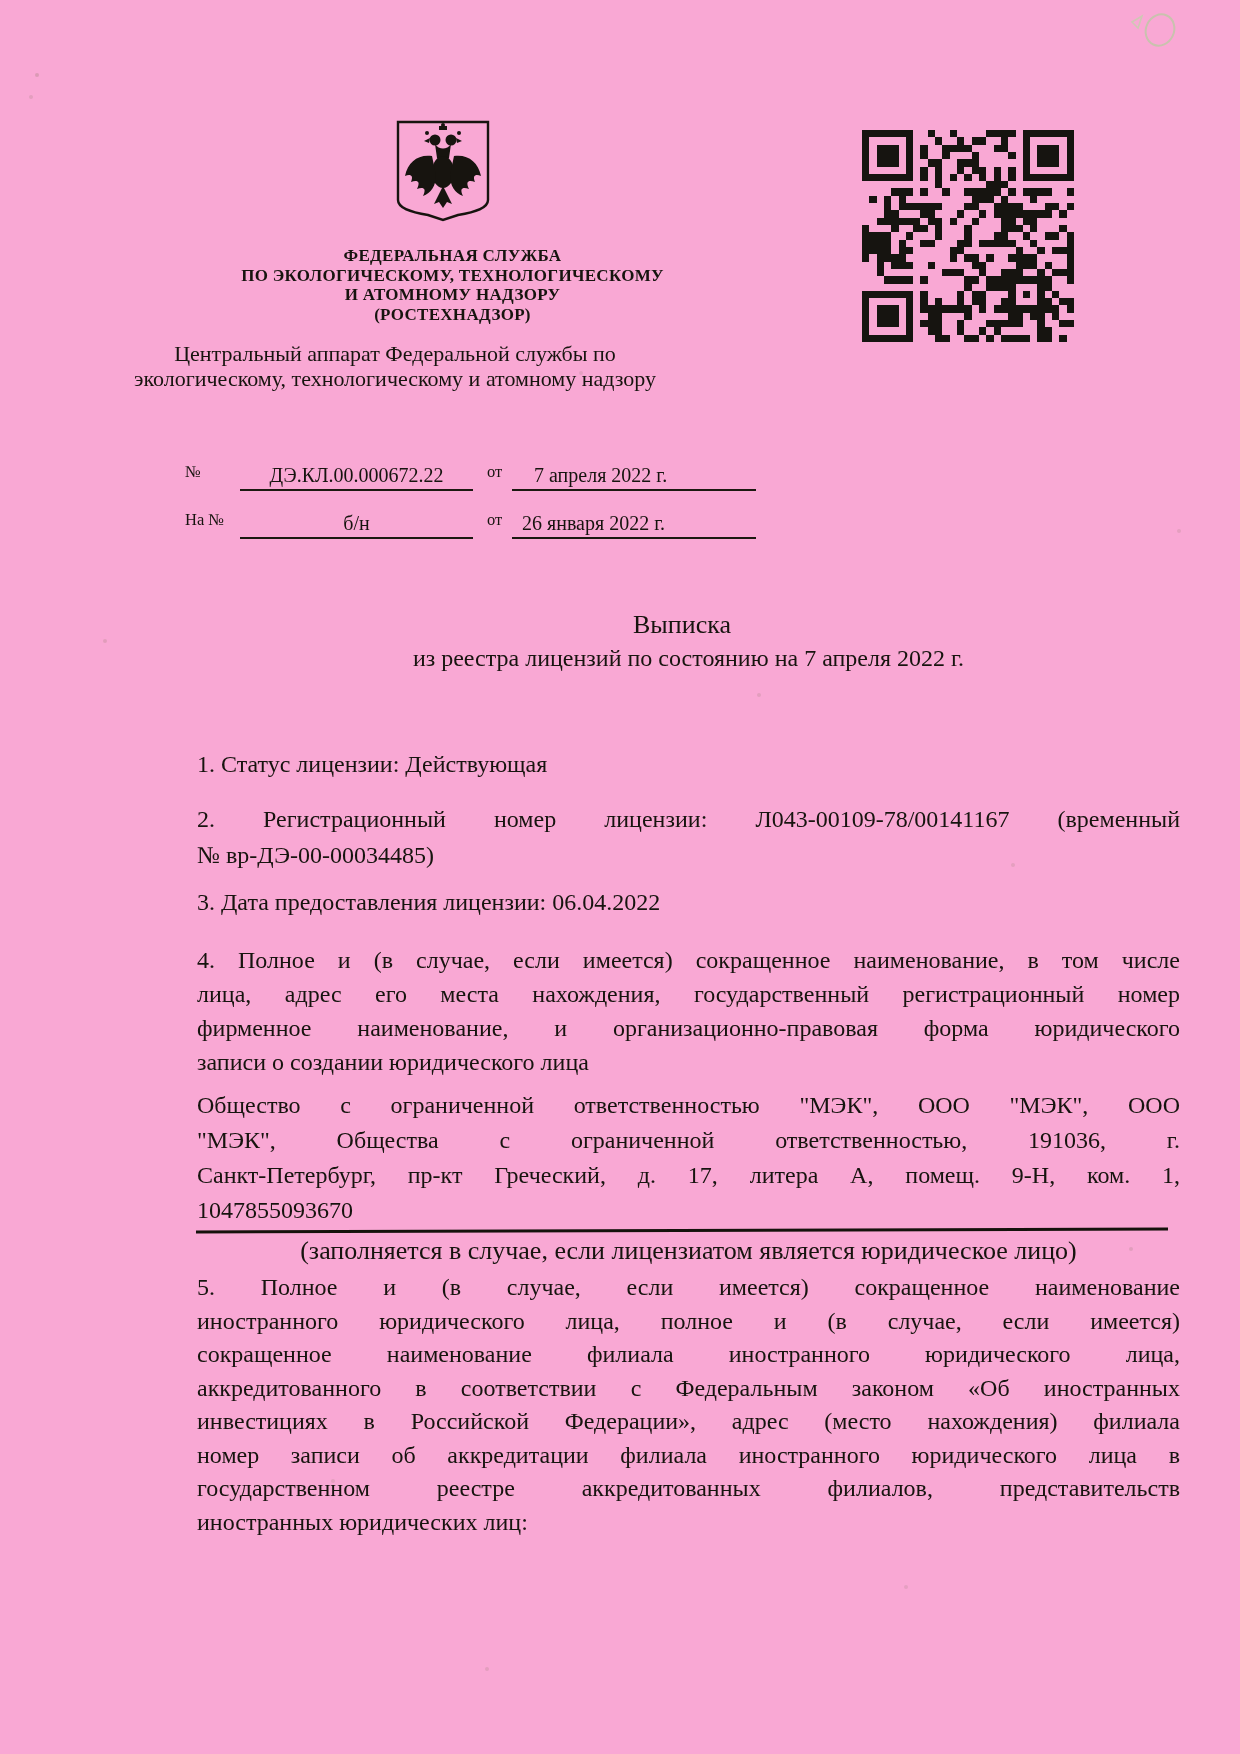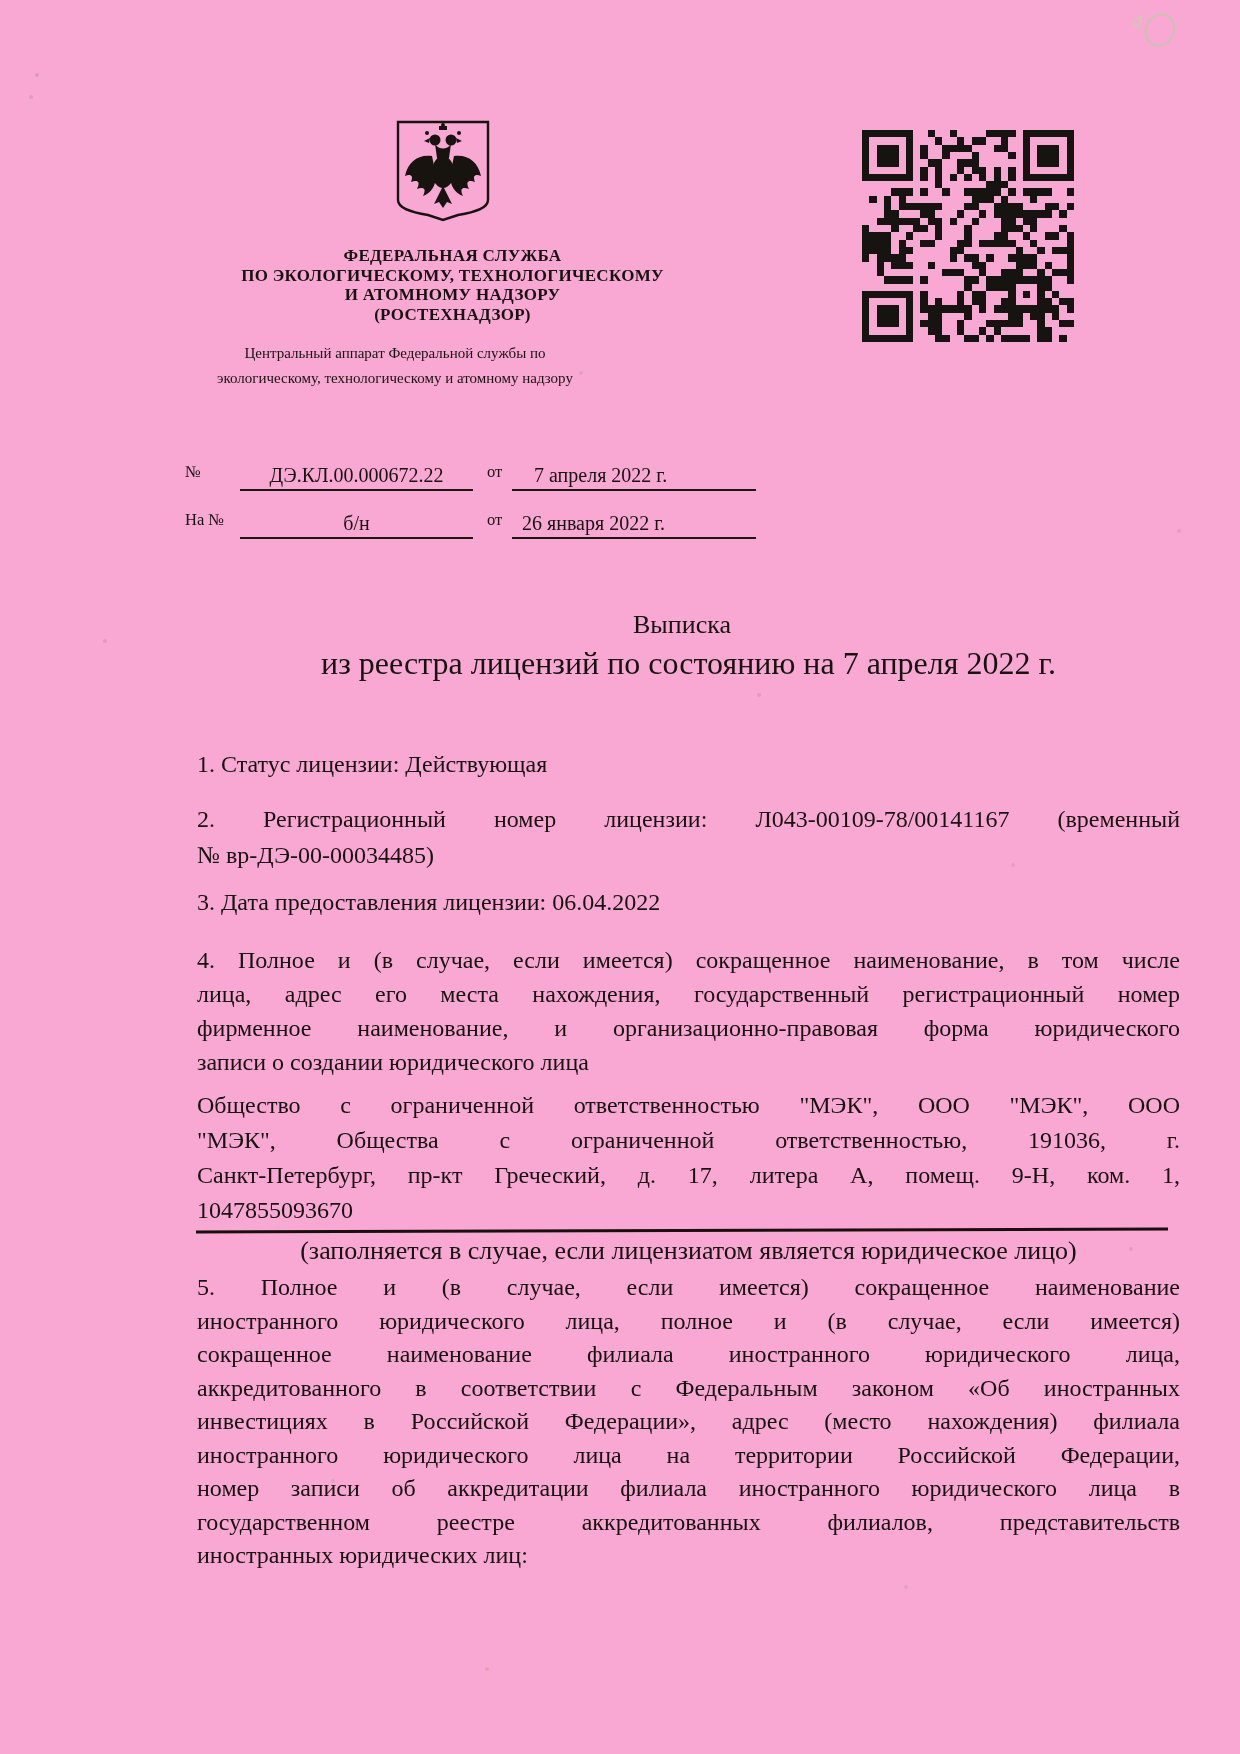"Центральный аппарат Федеральной службы" .department { font-size: 15px -> 22px }
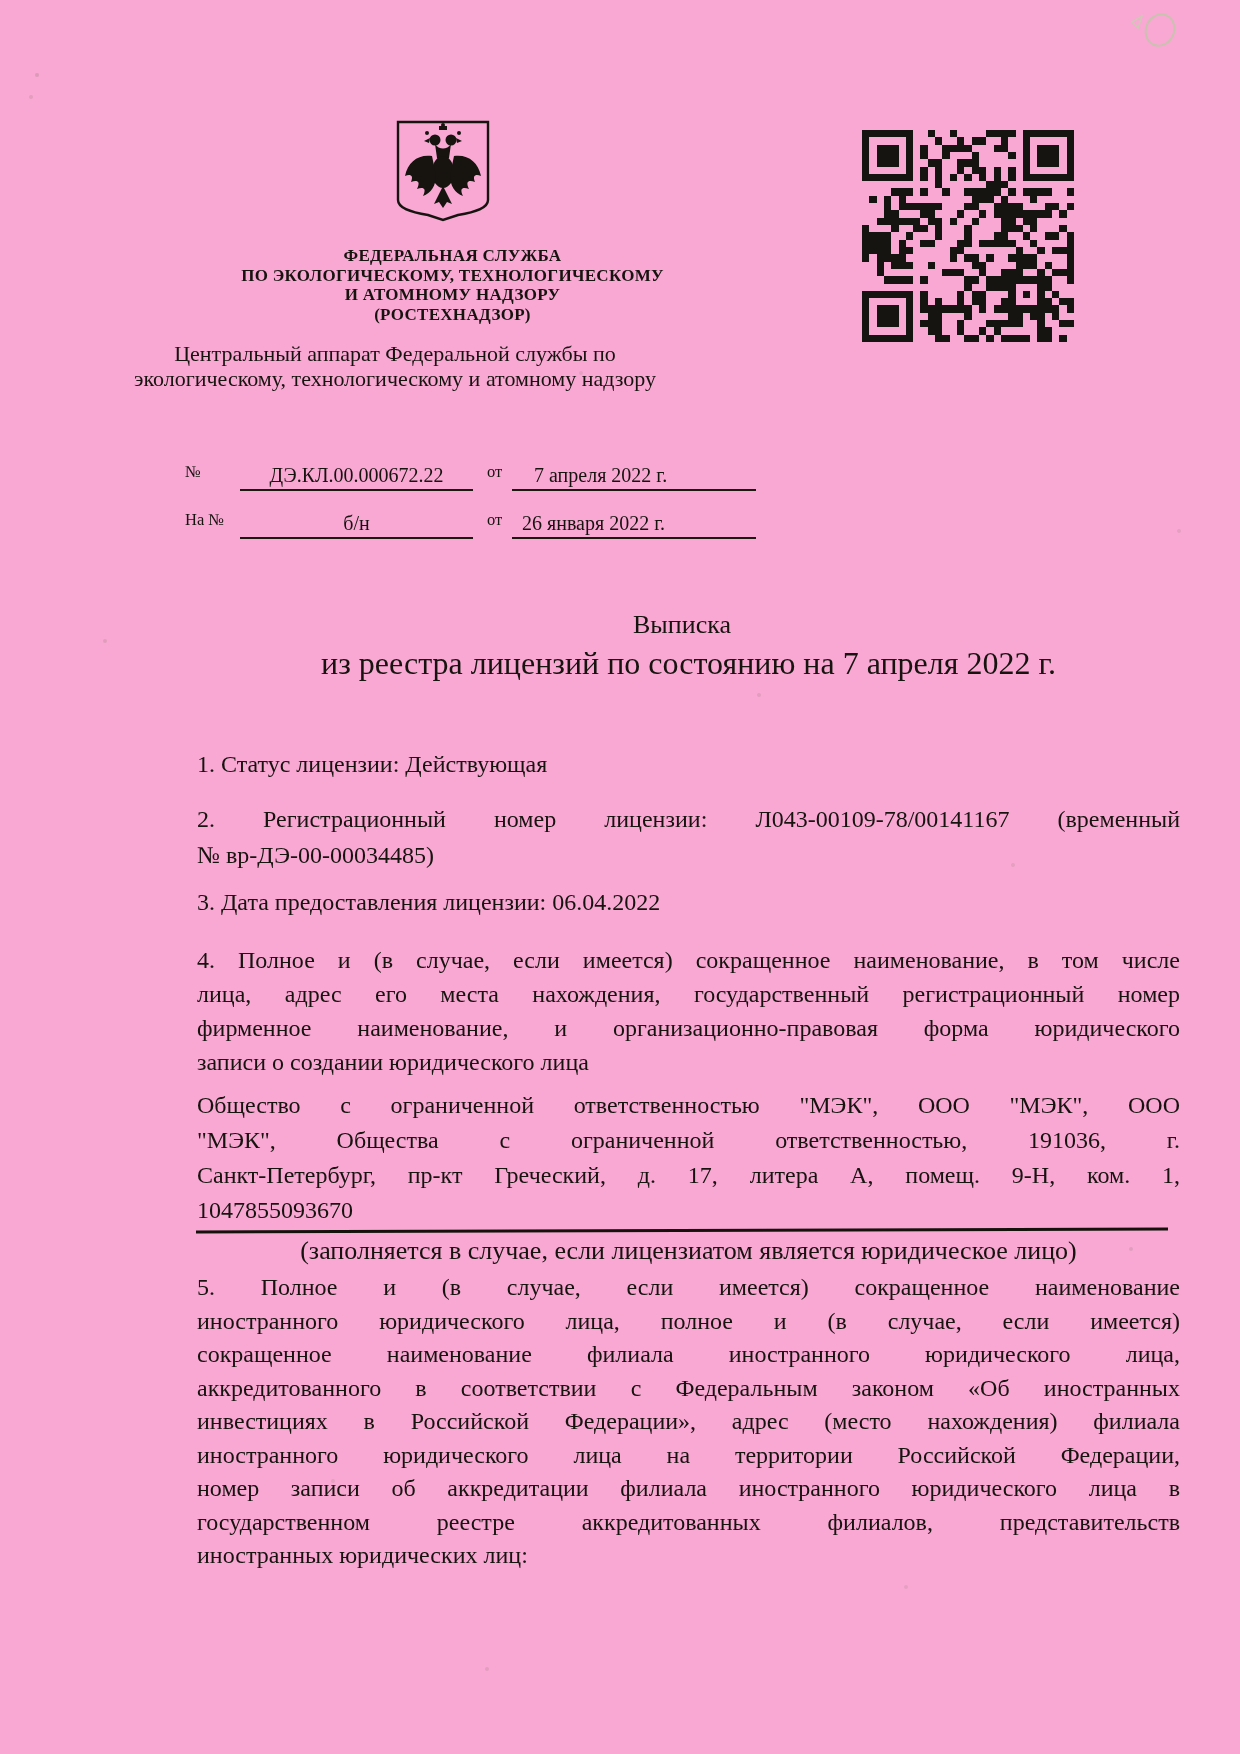"из реестра лицензий по состоянию" .doc-subtitle { font-size: 32px -> 24px }
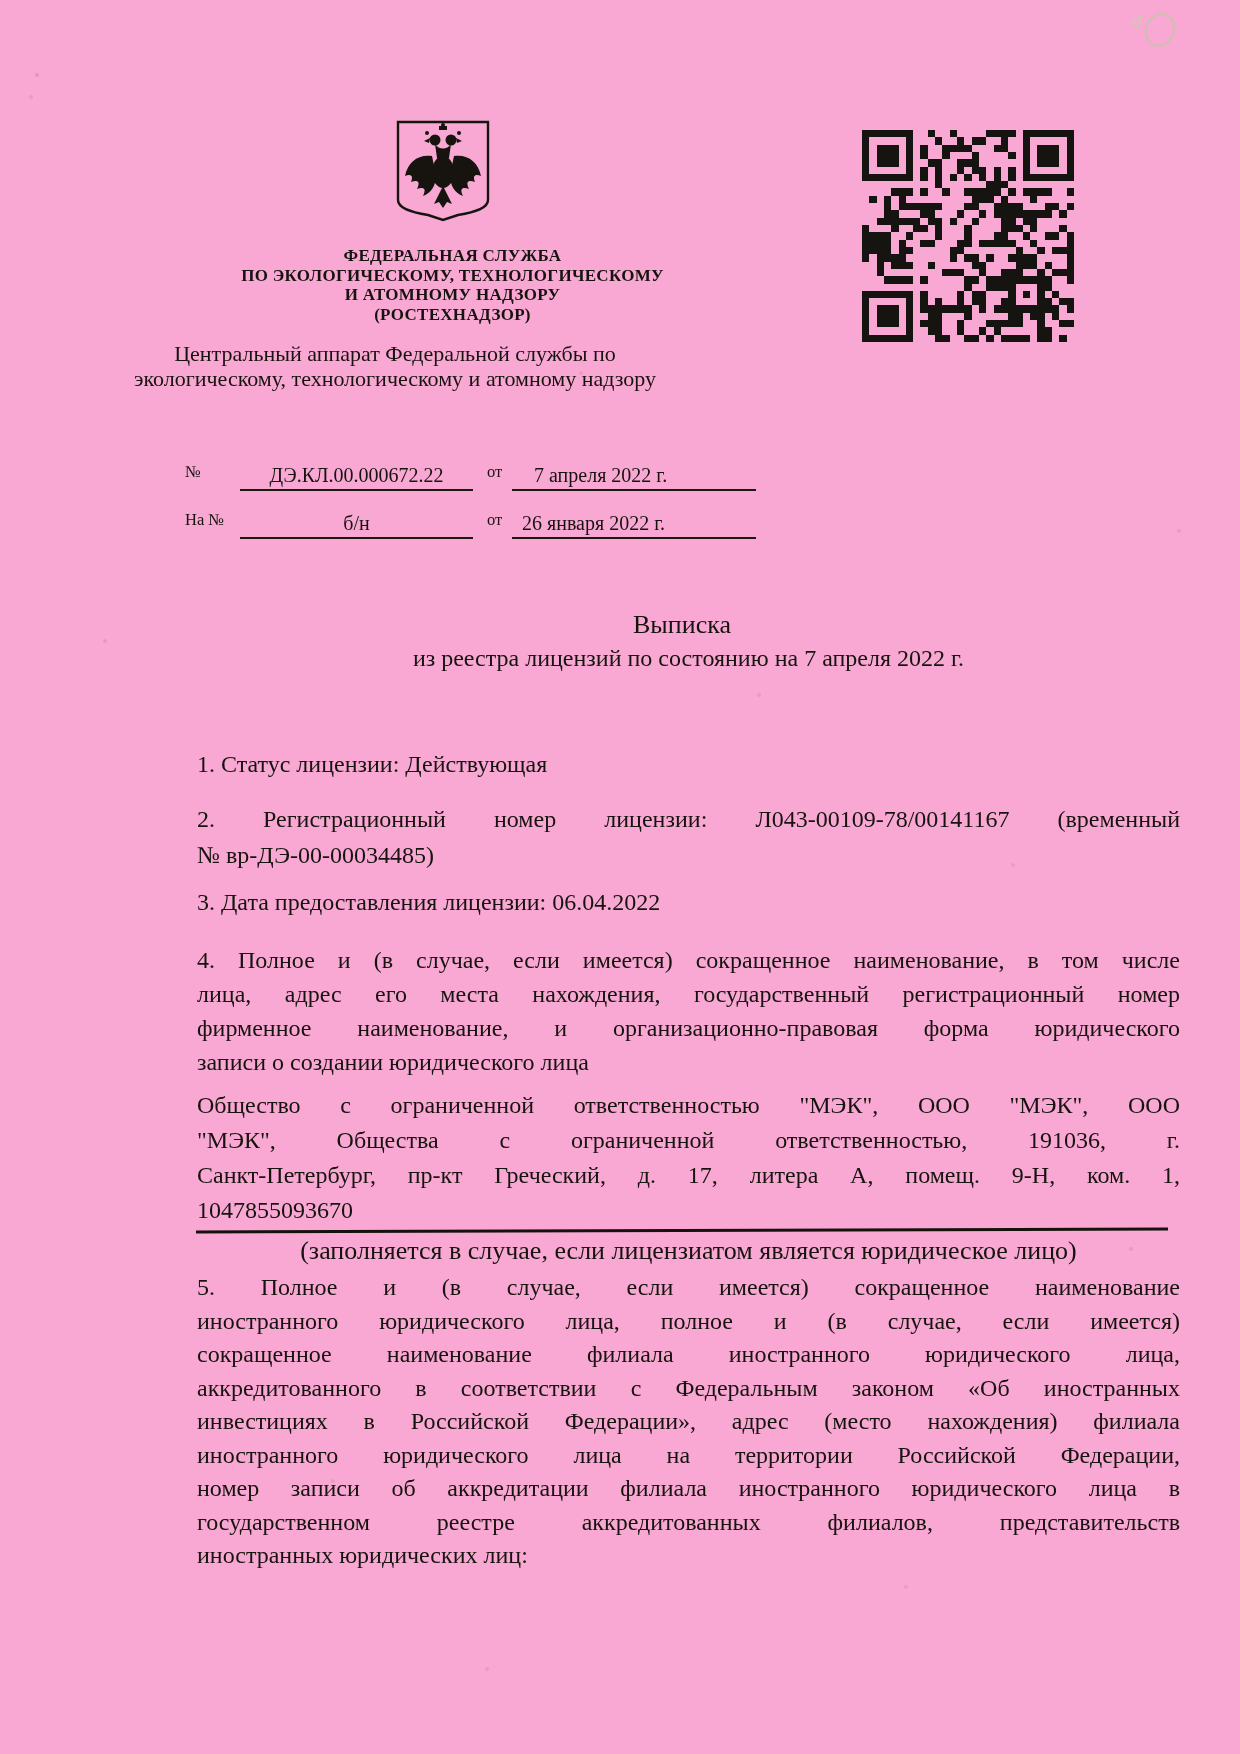"иностранного юридического лица на" div.jl { html: <div>иностранного юридического лица на территории Российской Федерации,</div> -> none }
